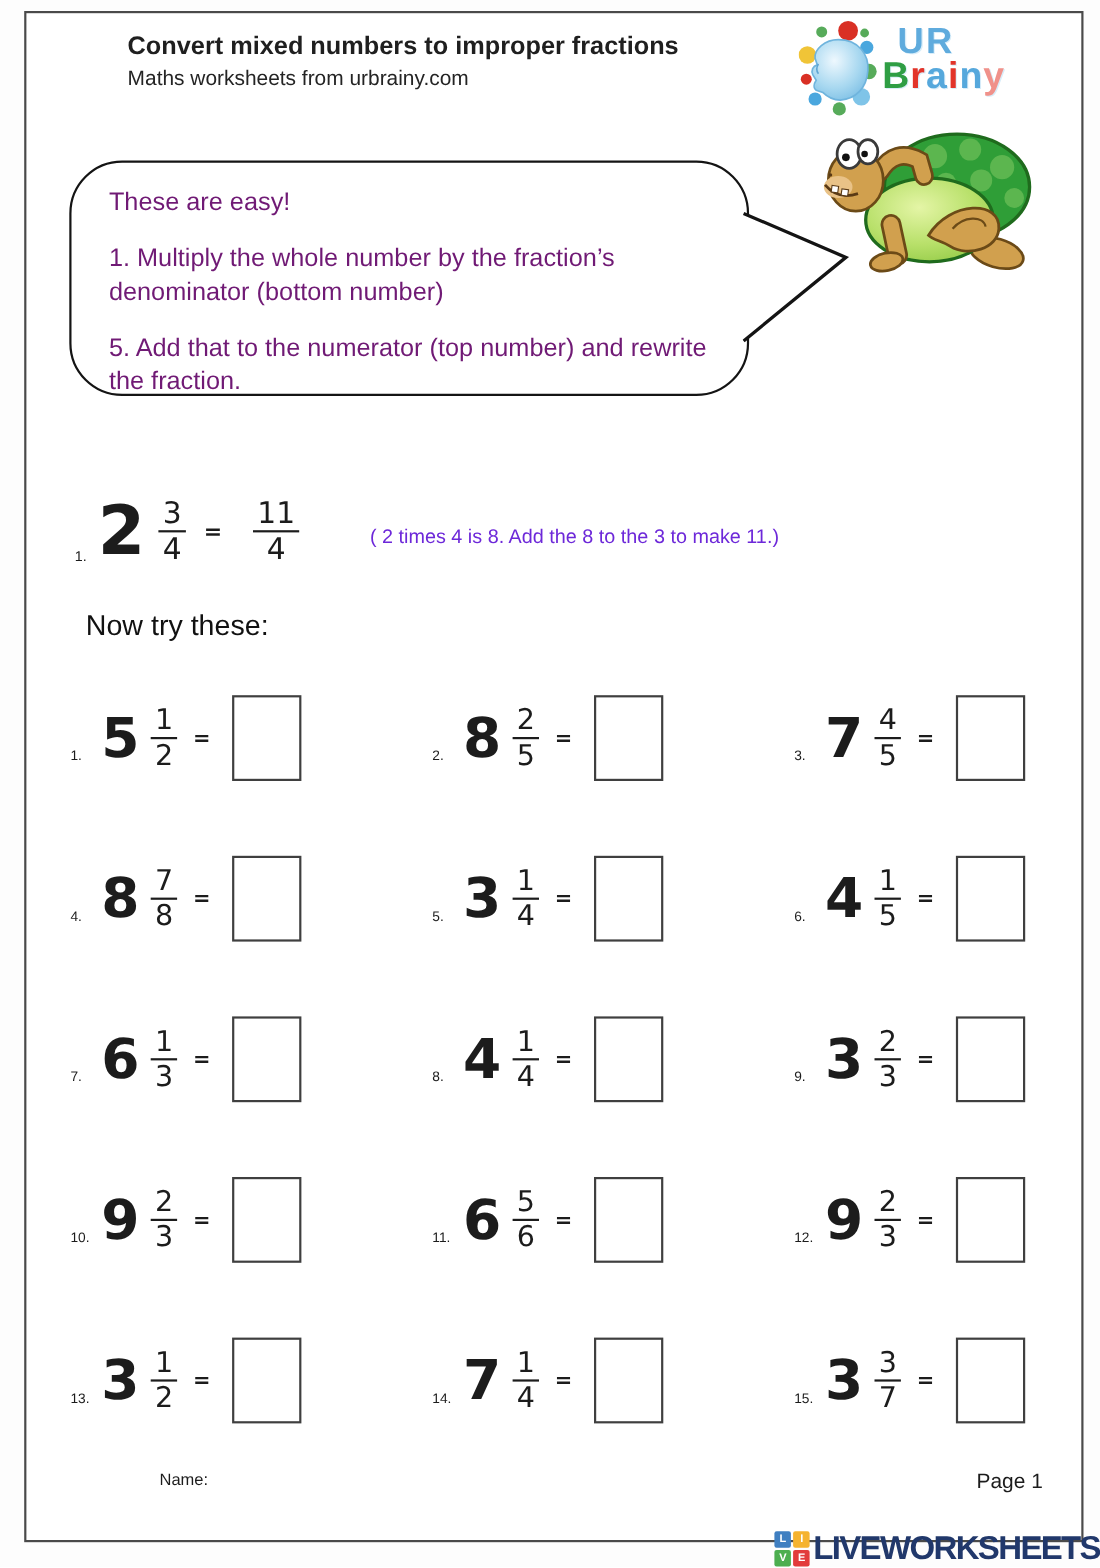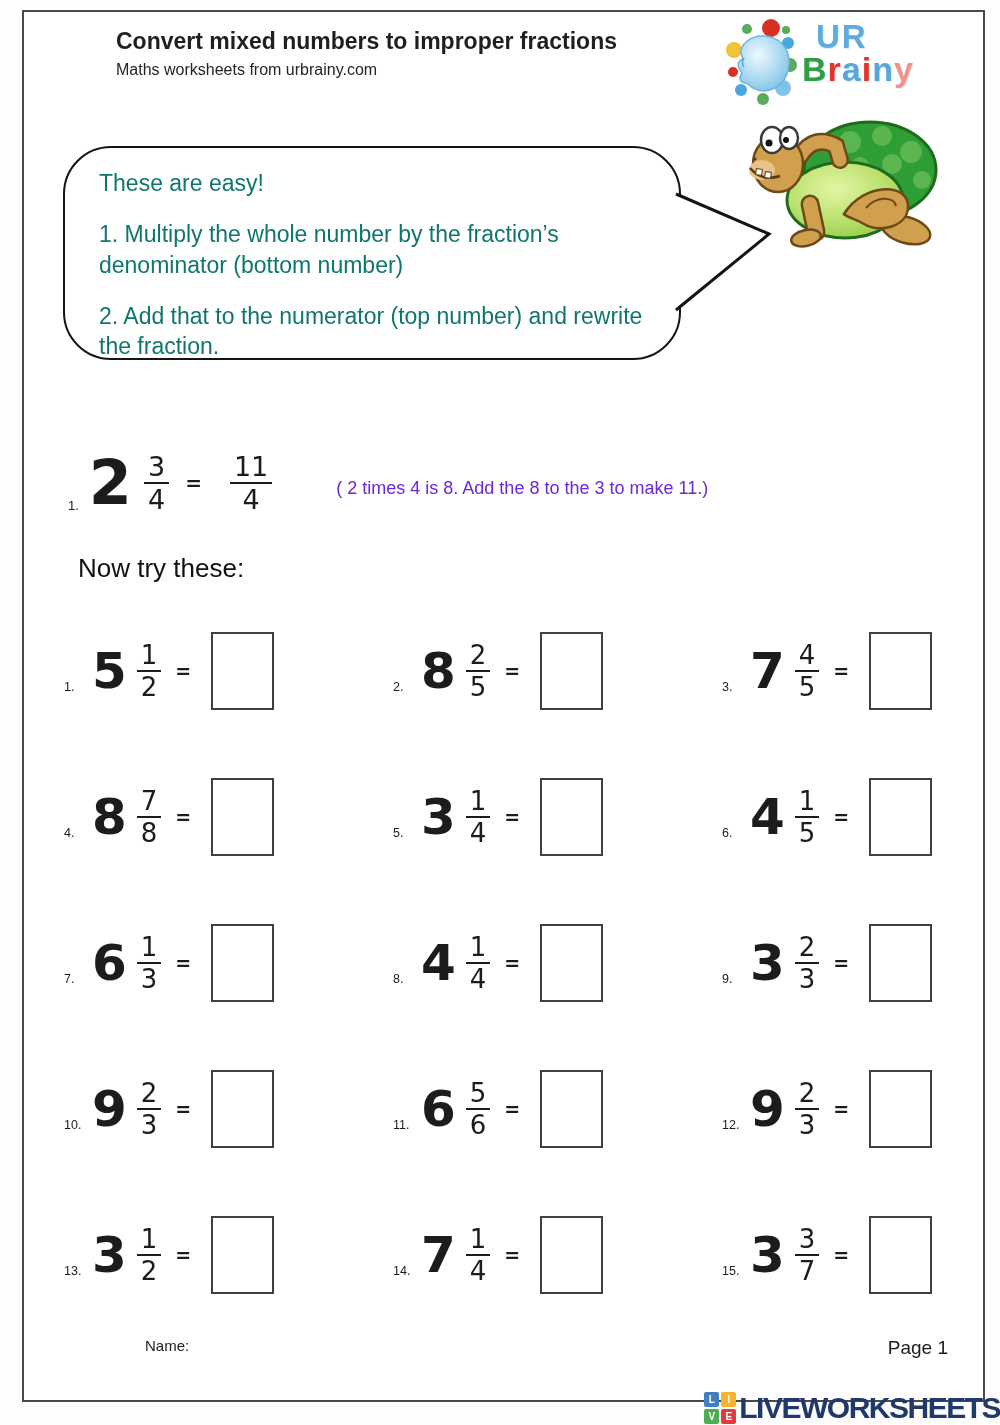"Maths worksheets from urbrainy.com" .subtitle { font-size: 16px -> 19px }
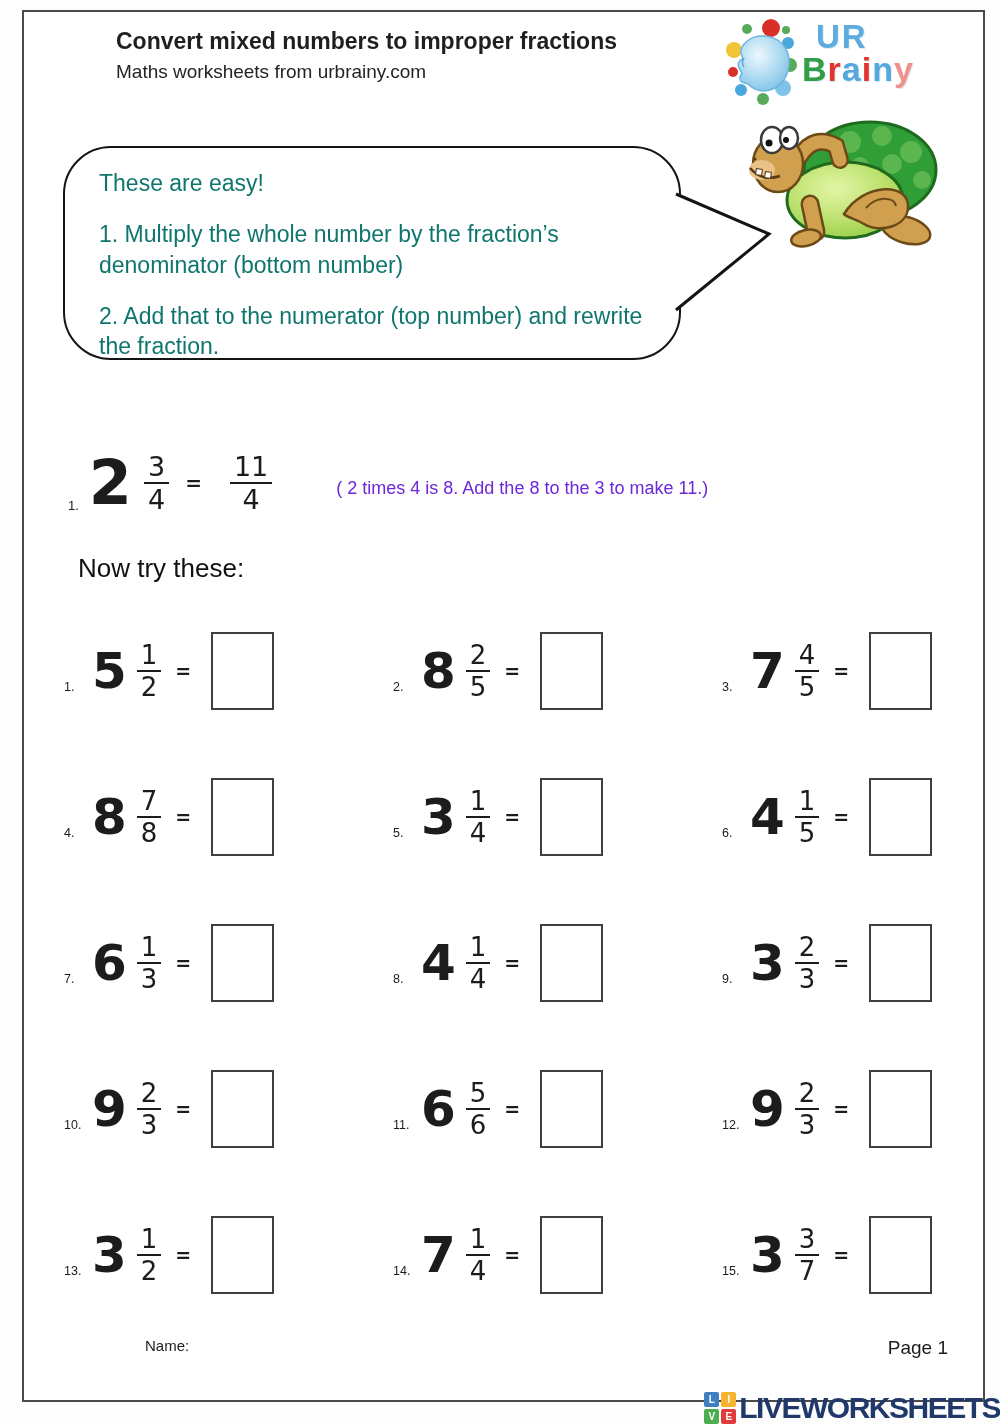"These are easy!" .bubble p { color: #0f766e -> #701a75 }
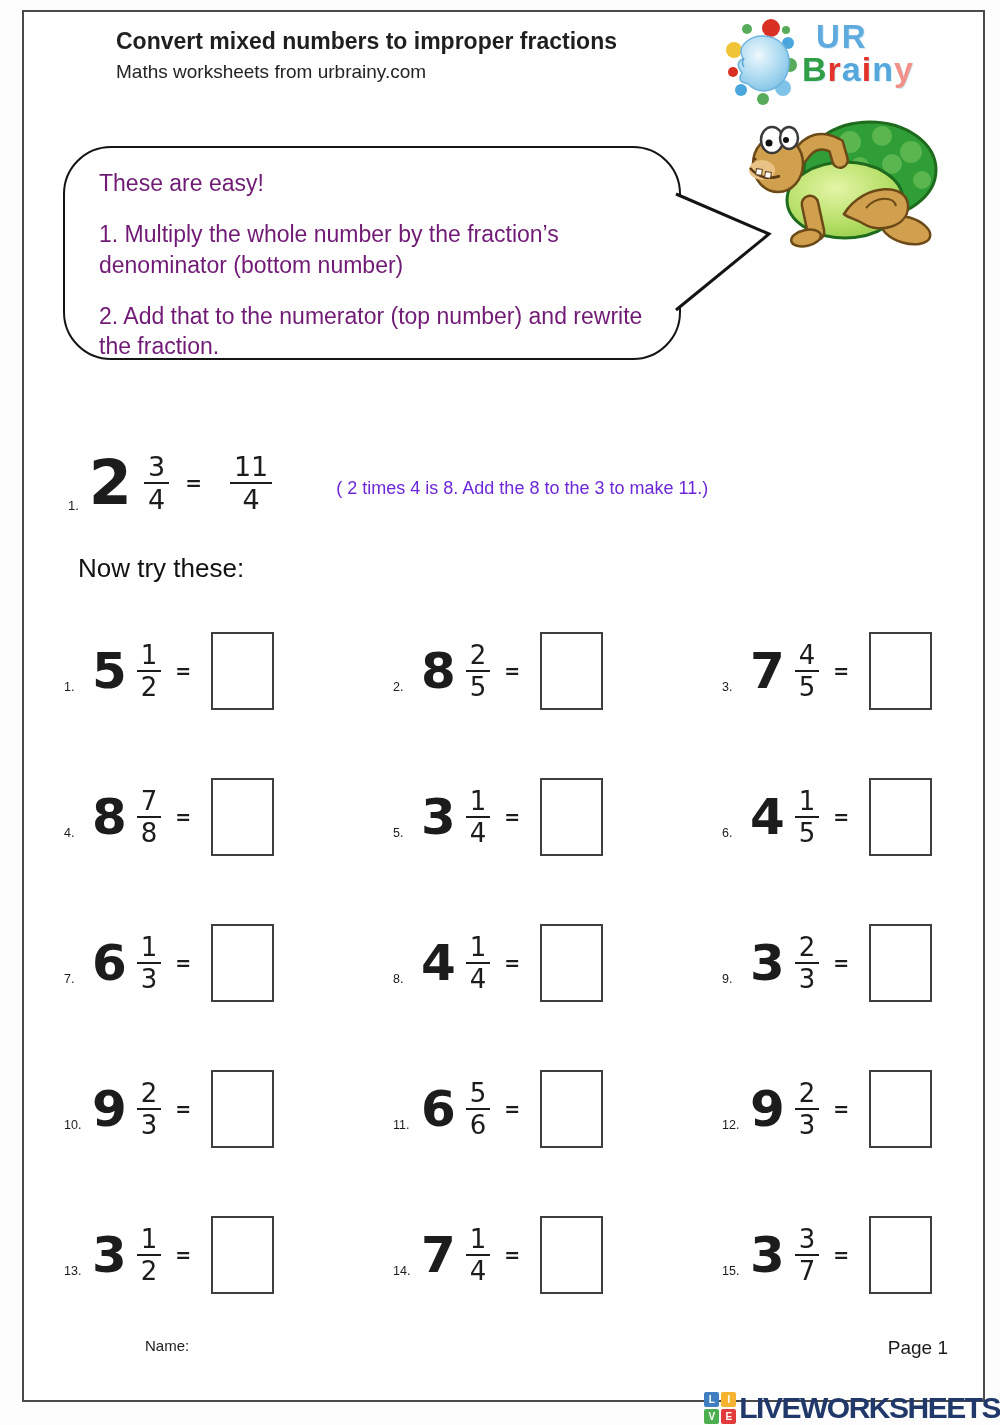"2. Add that to the" p { text: 2 -> 5 }
